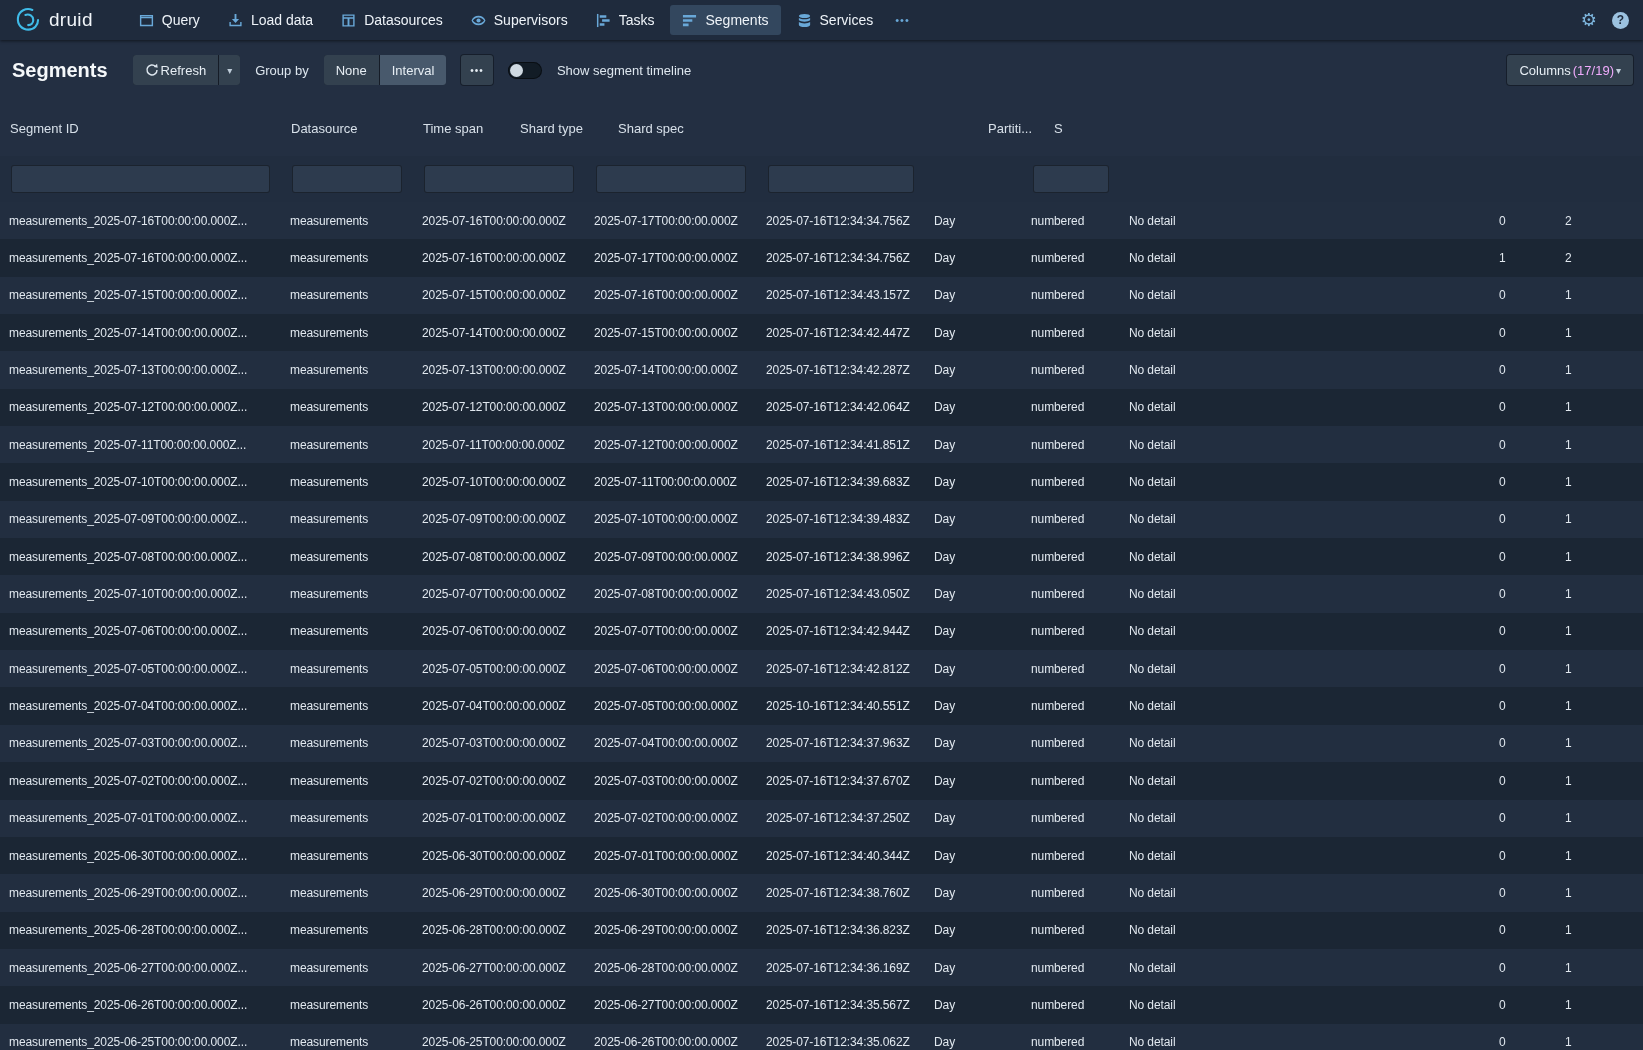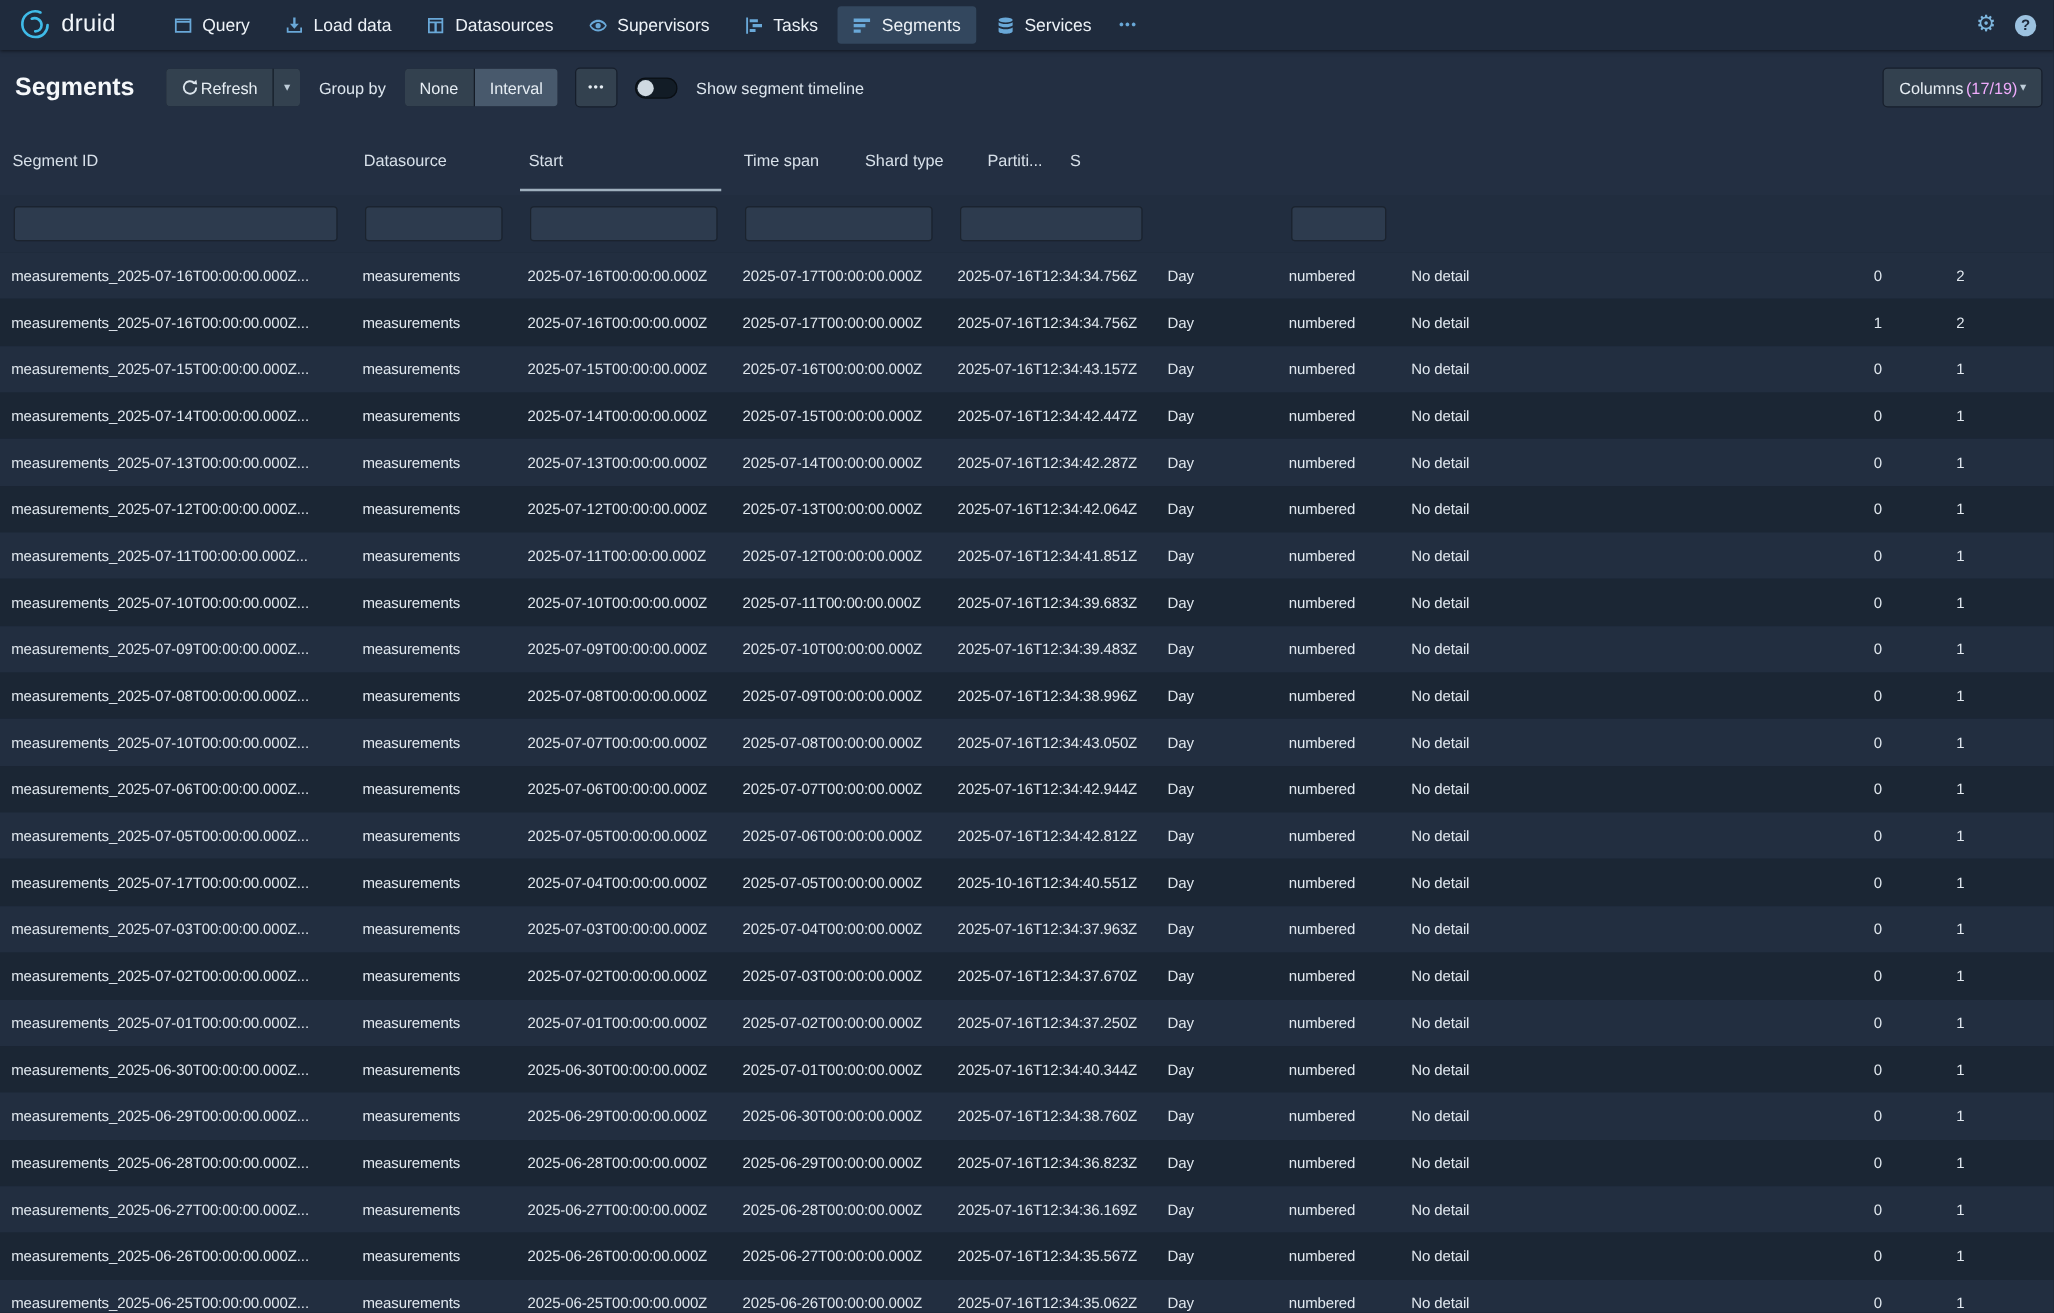"Start" div.th { html: <div> <span>Start</span> </div> -> none }
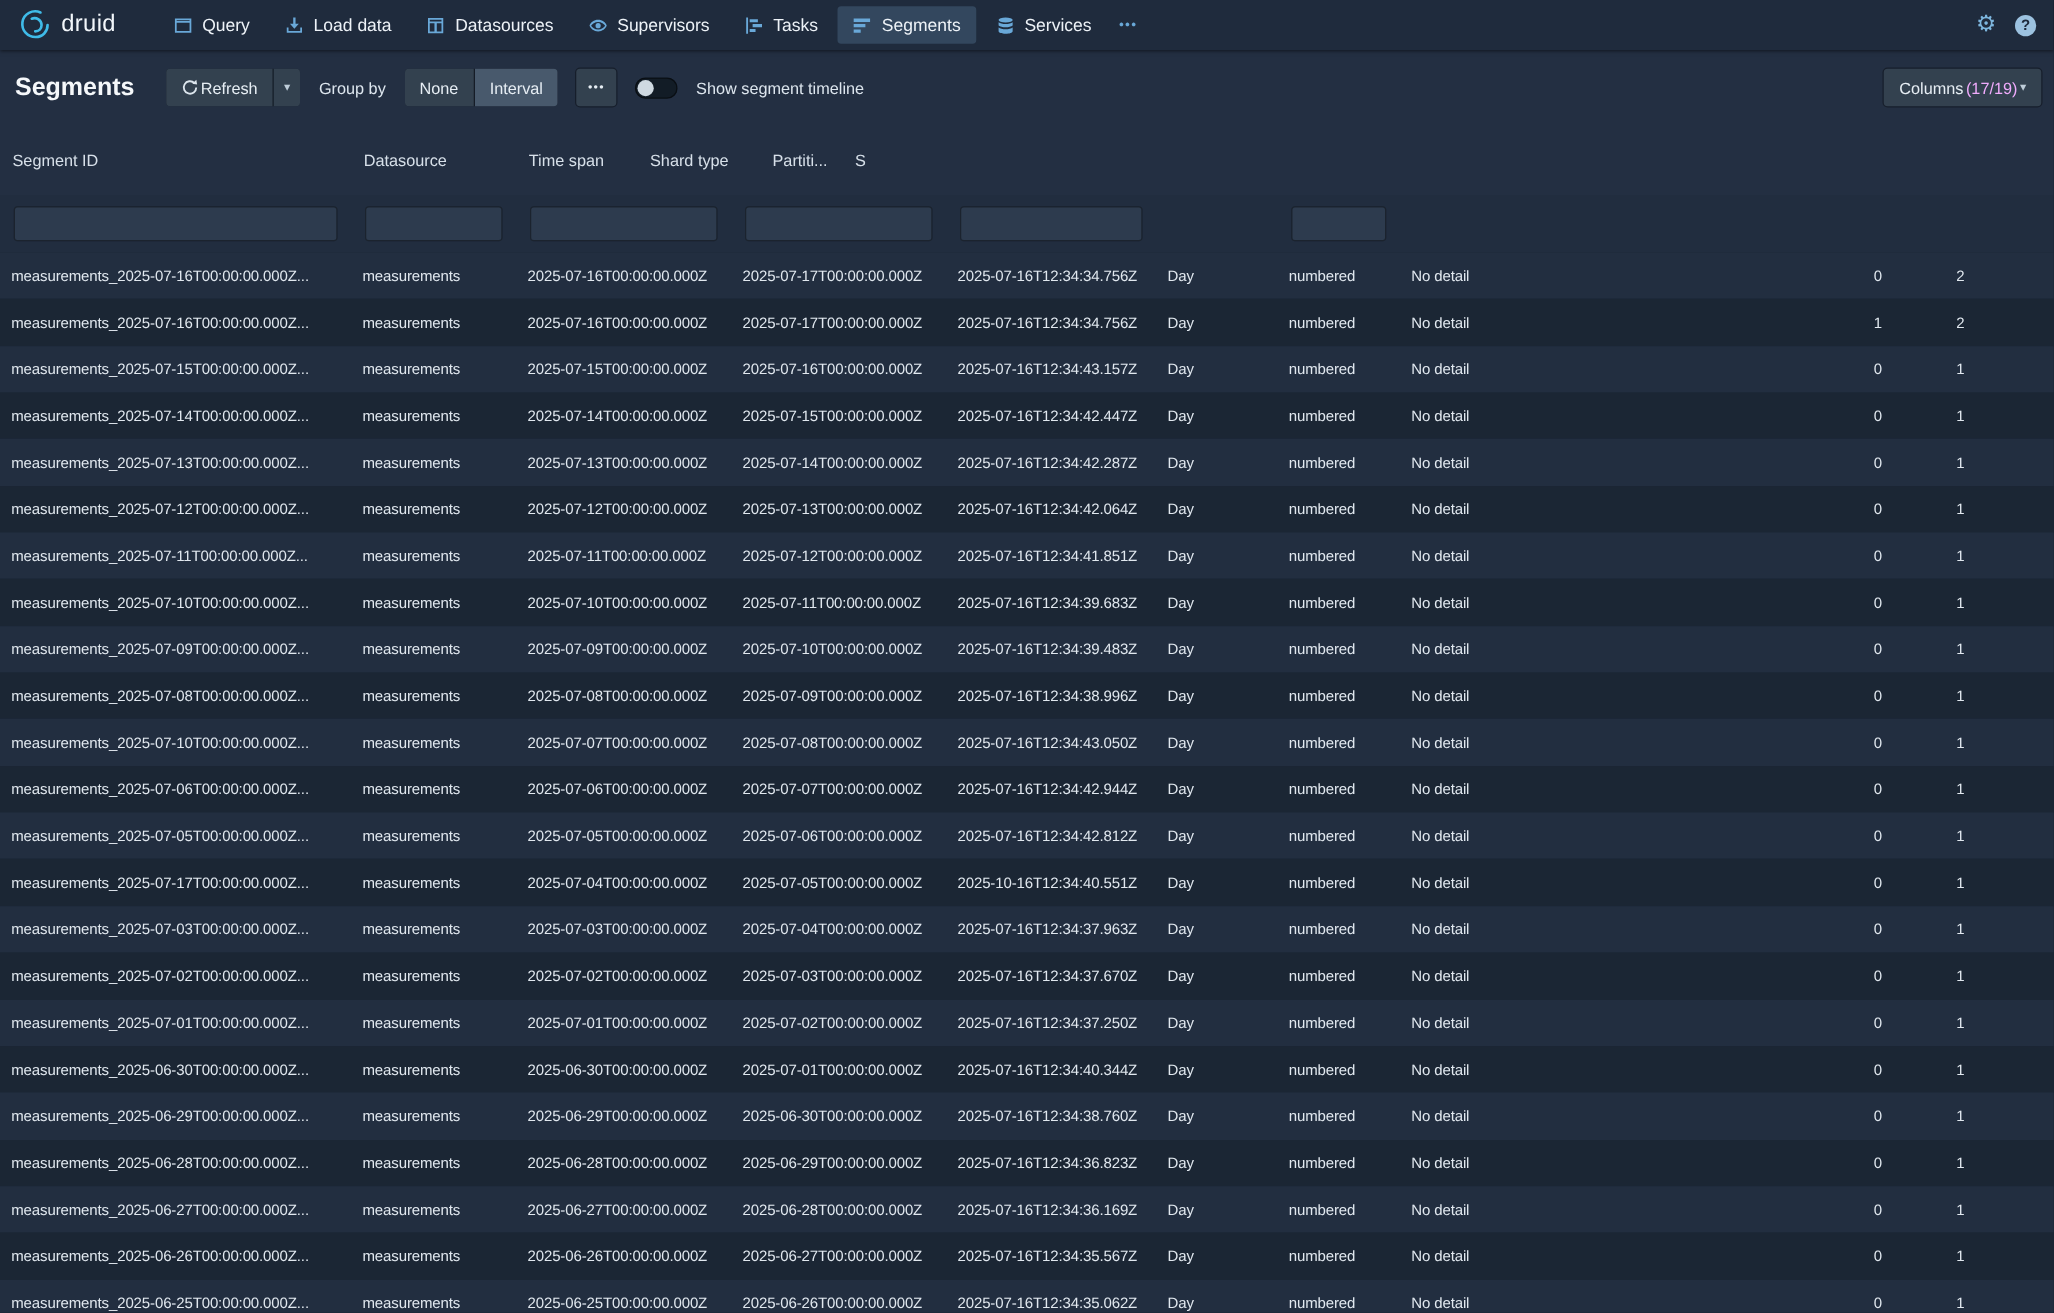"Shard spec" div.th { html: none -> <div> <span>Shard spec</span> </div> }
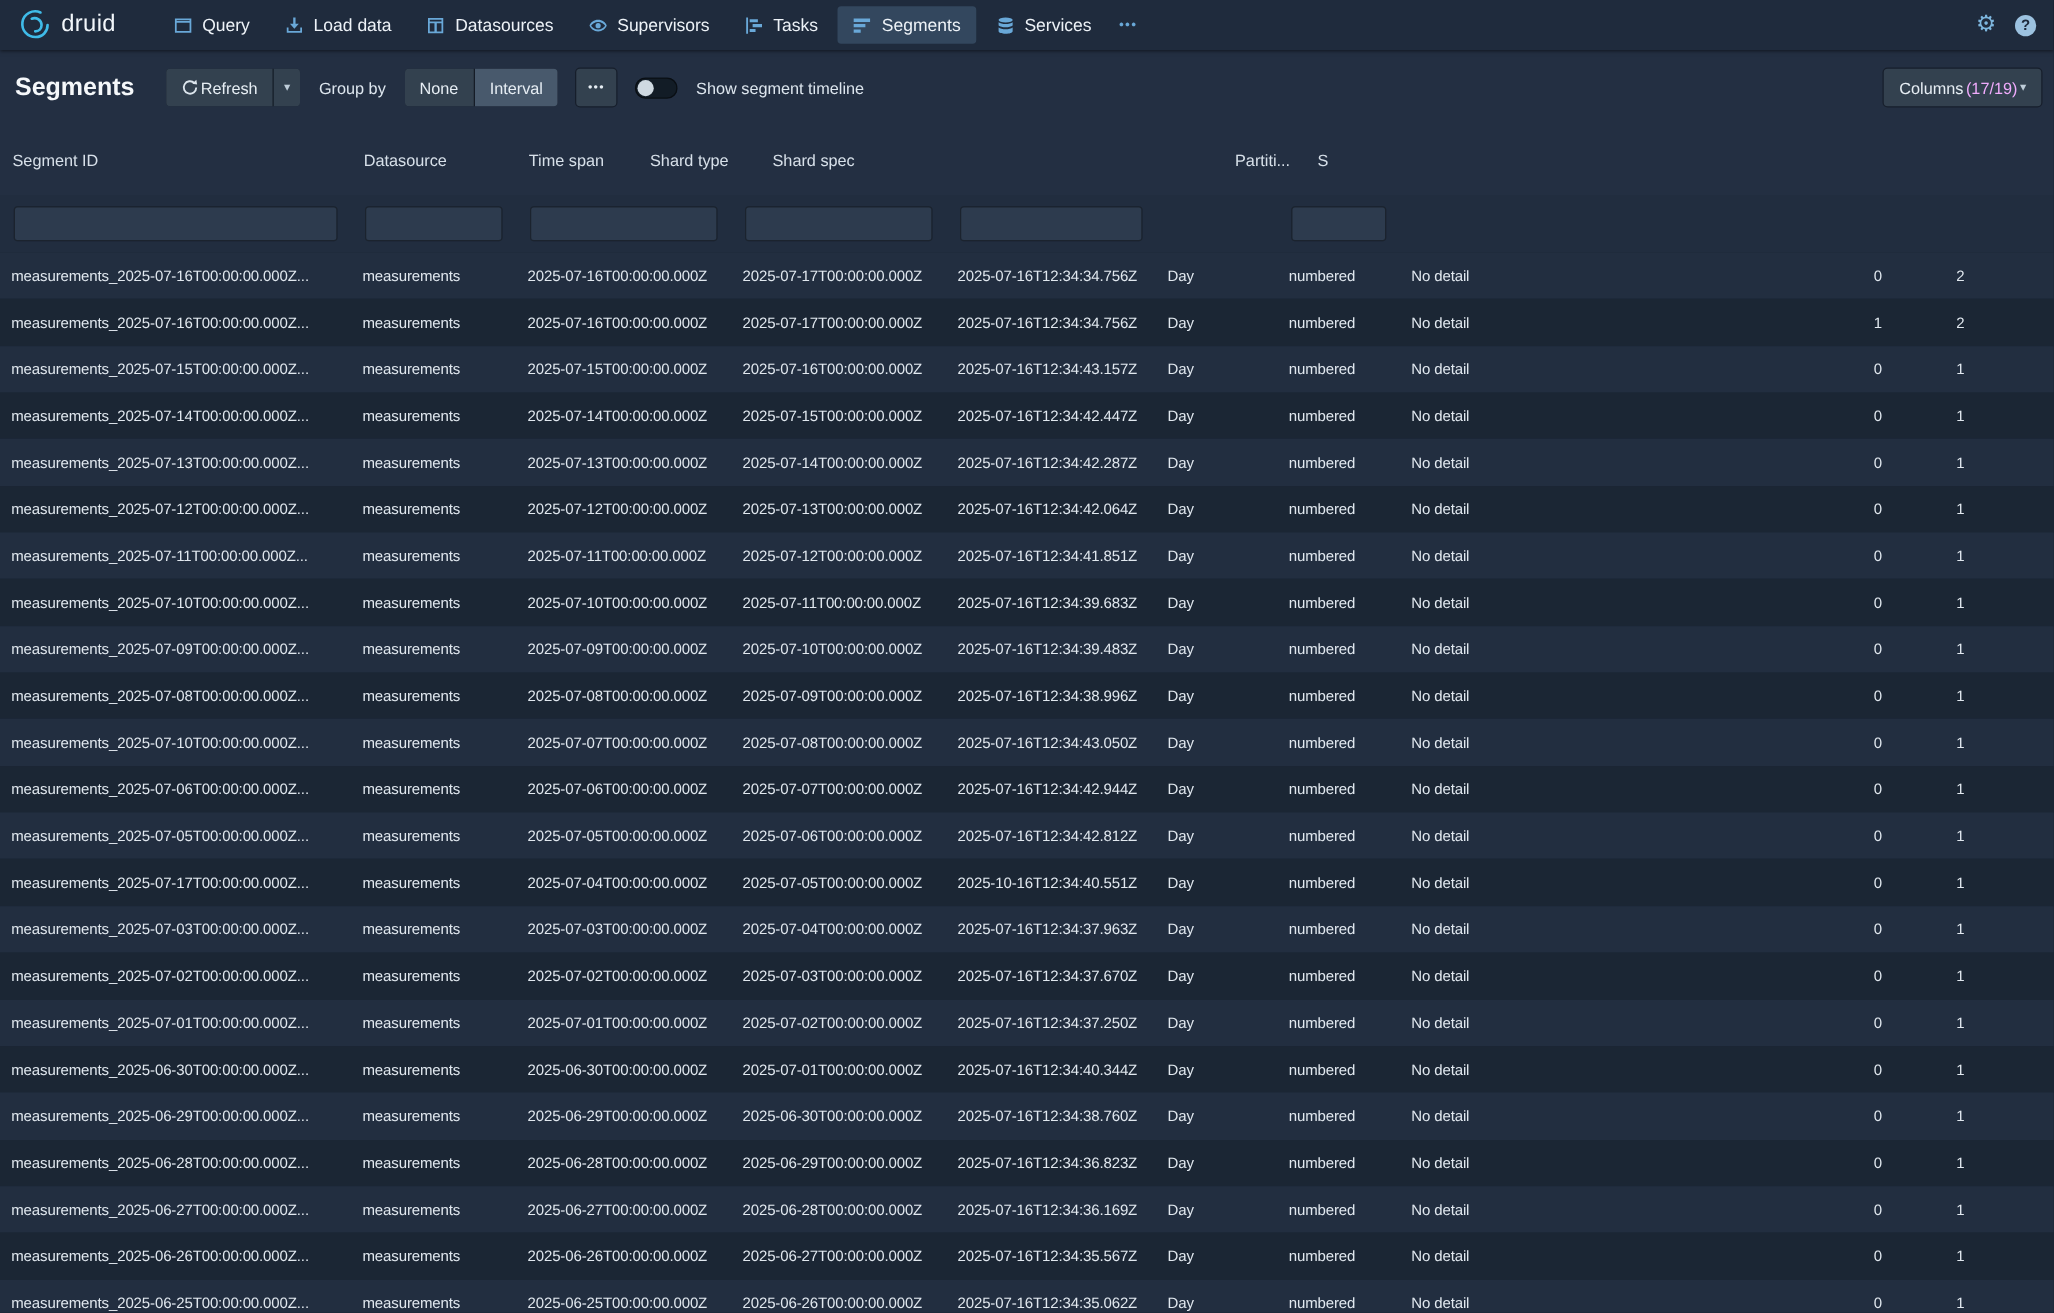"measurements_2025-07-17T00:00:00.000Z..." div.td { text: 2025-07-17T00:00:00.000Z -> 2025-07-04T00:00:00.000Z }
